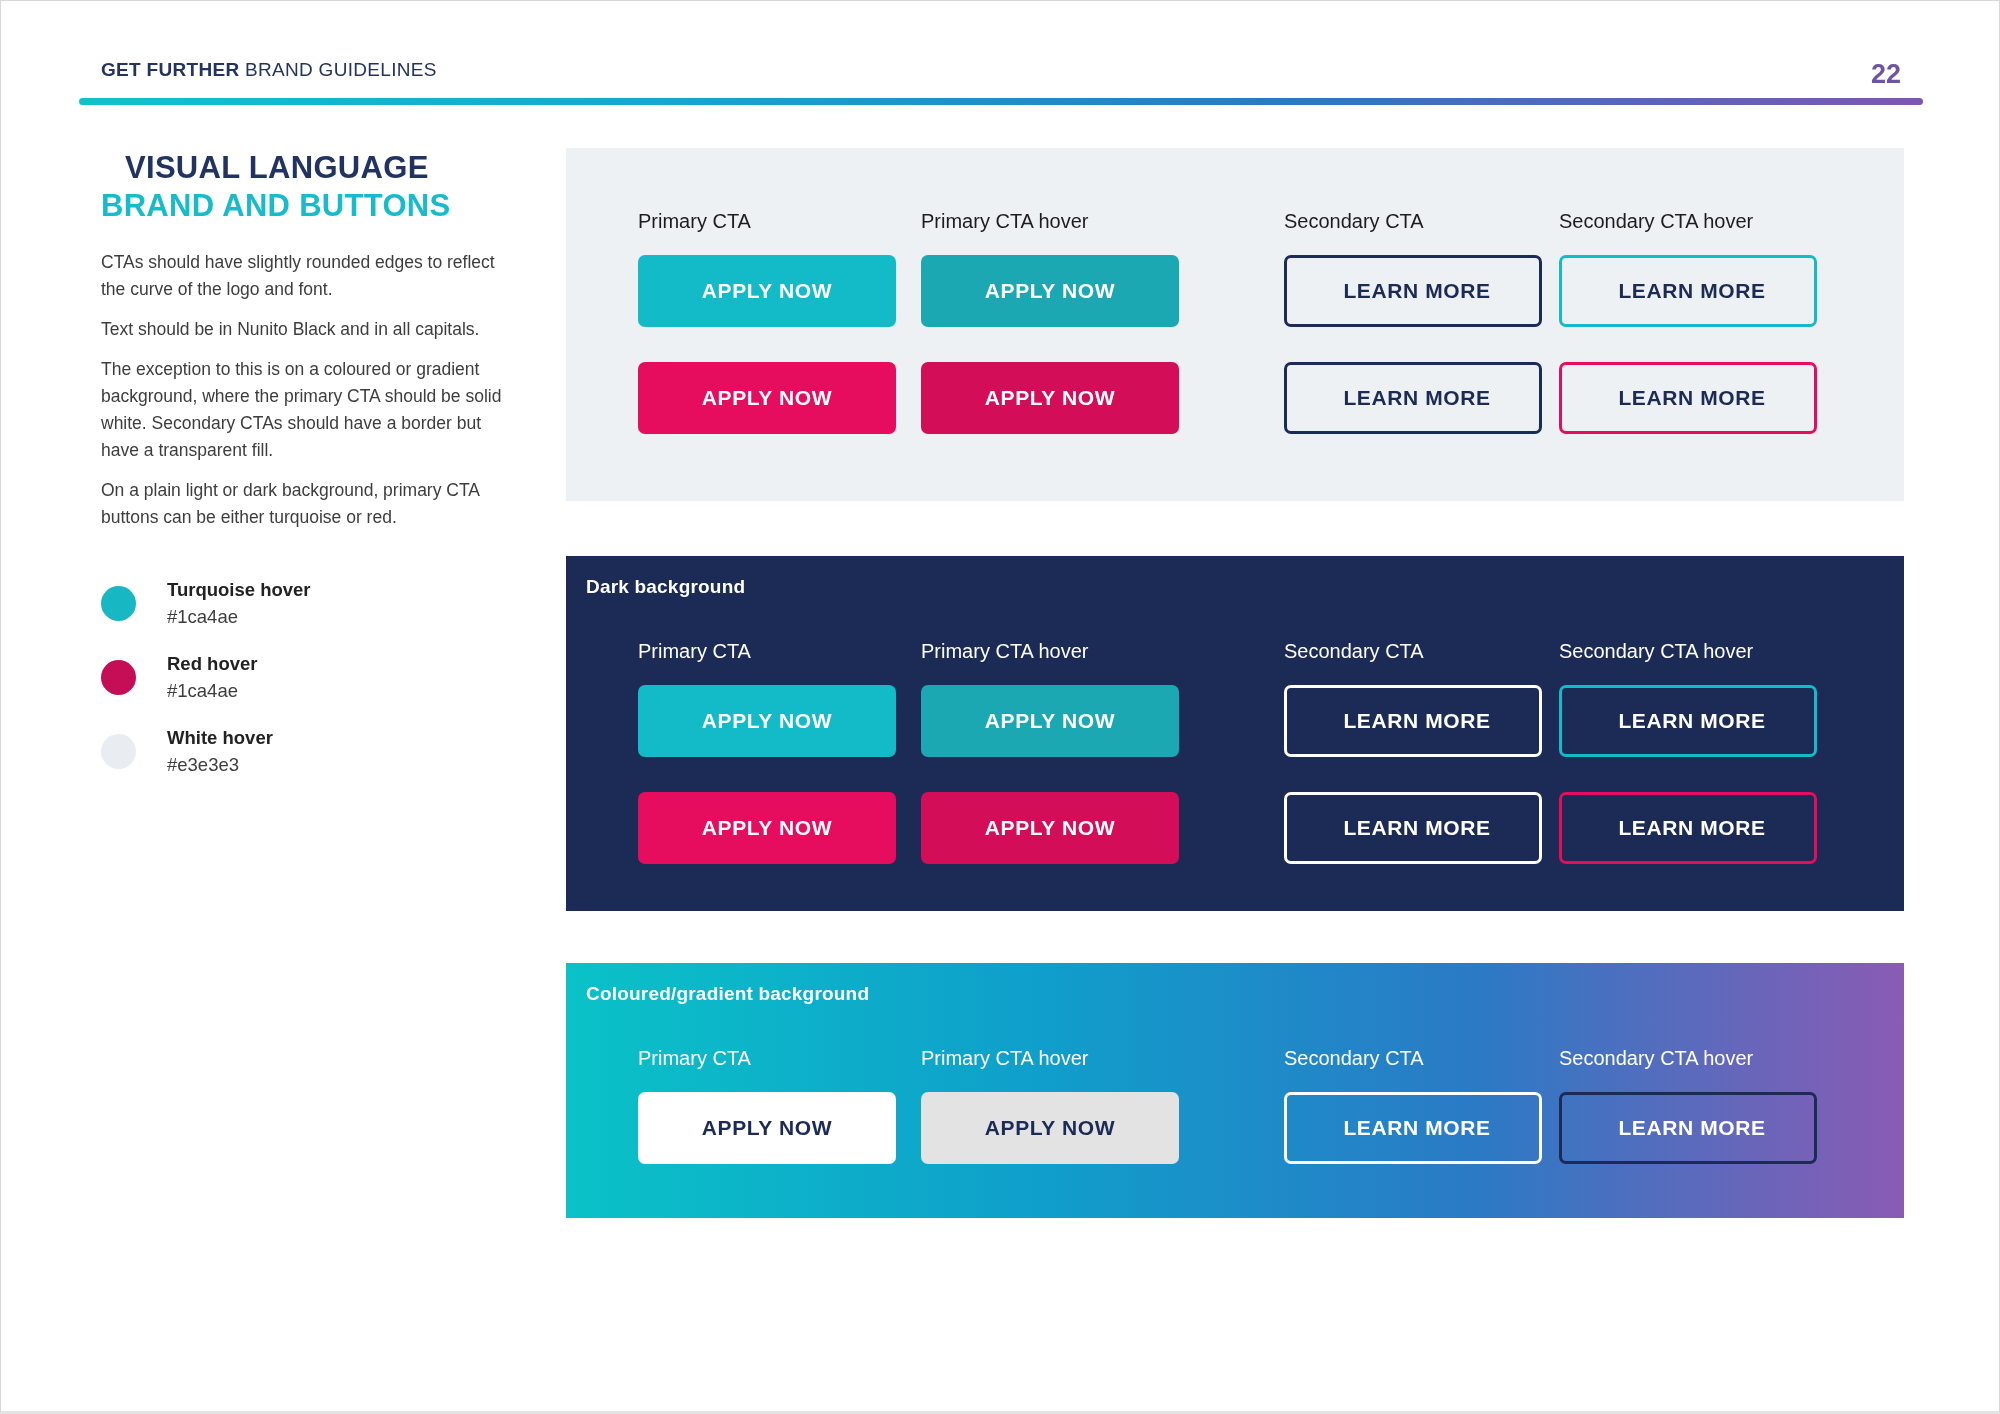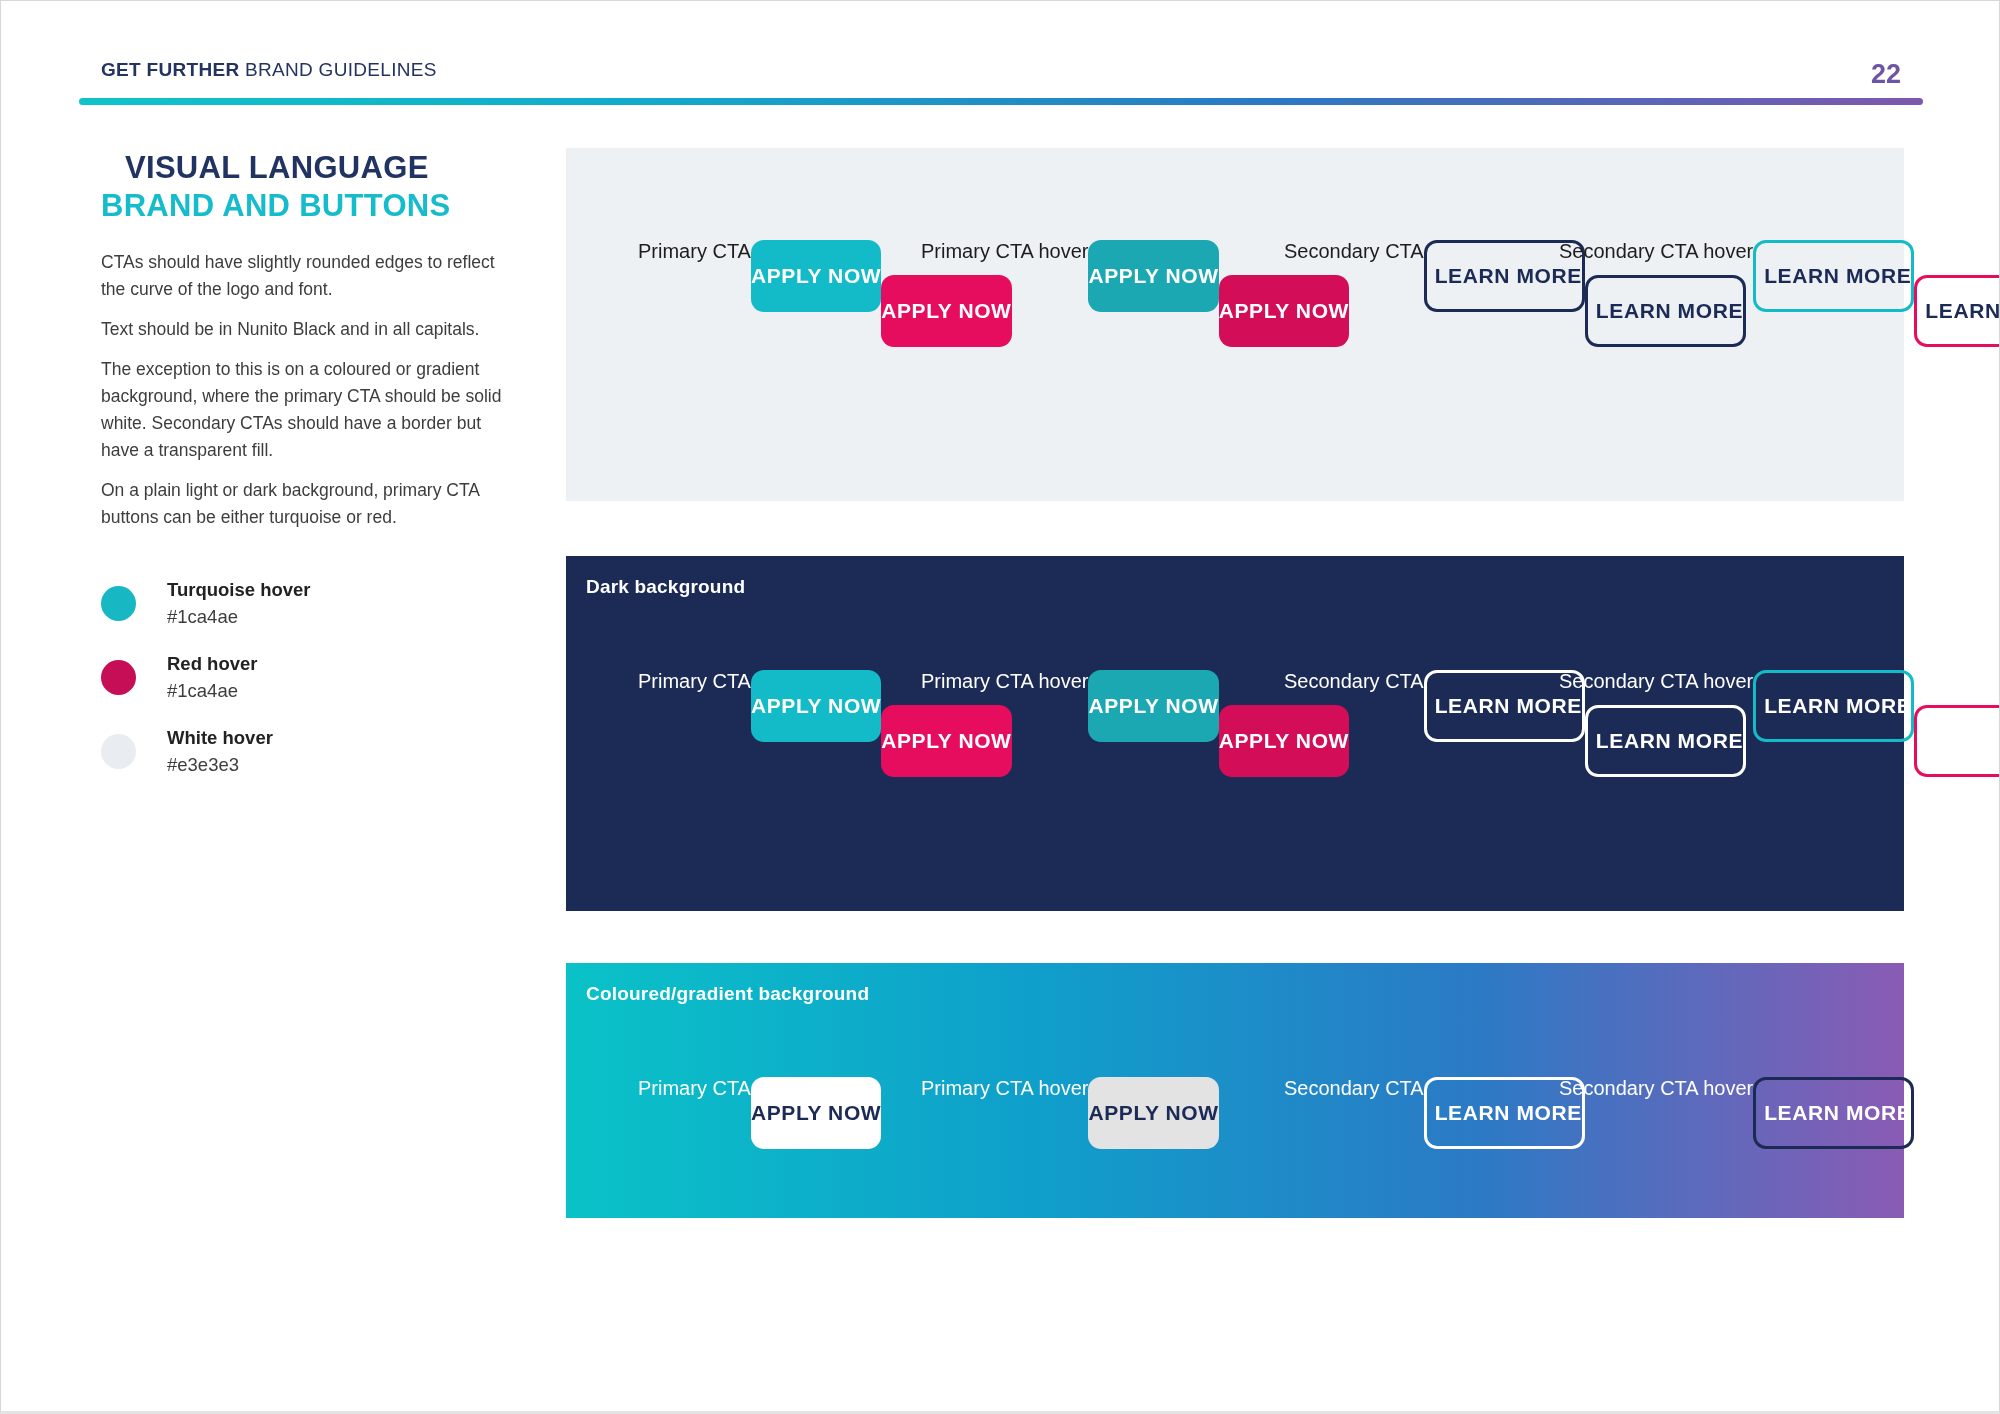"Primary CTA" .col { flex-direction: row -> column; margin-top: 30px -> none }
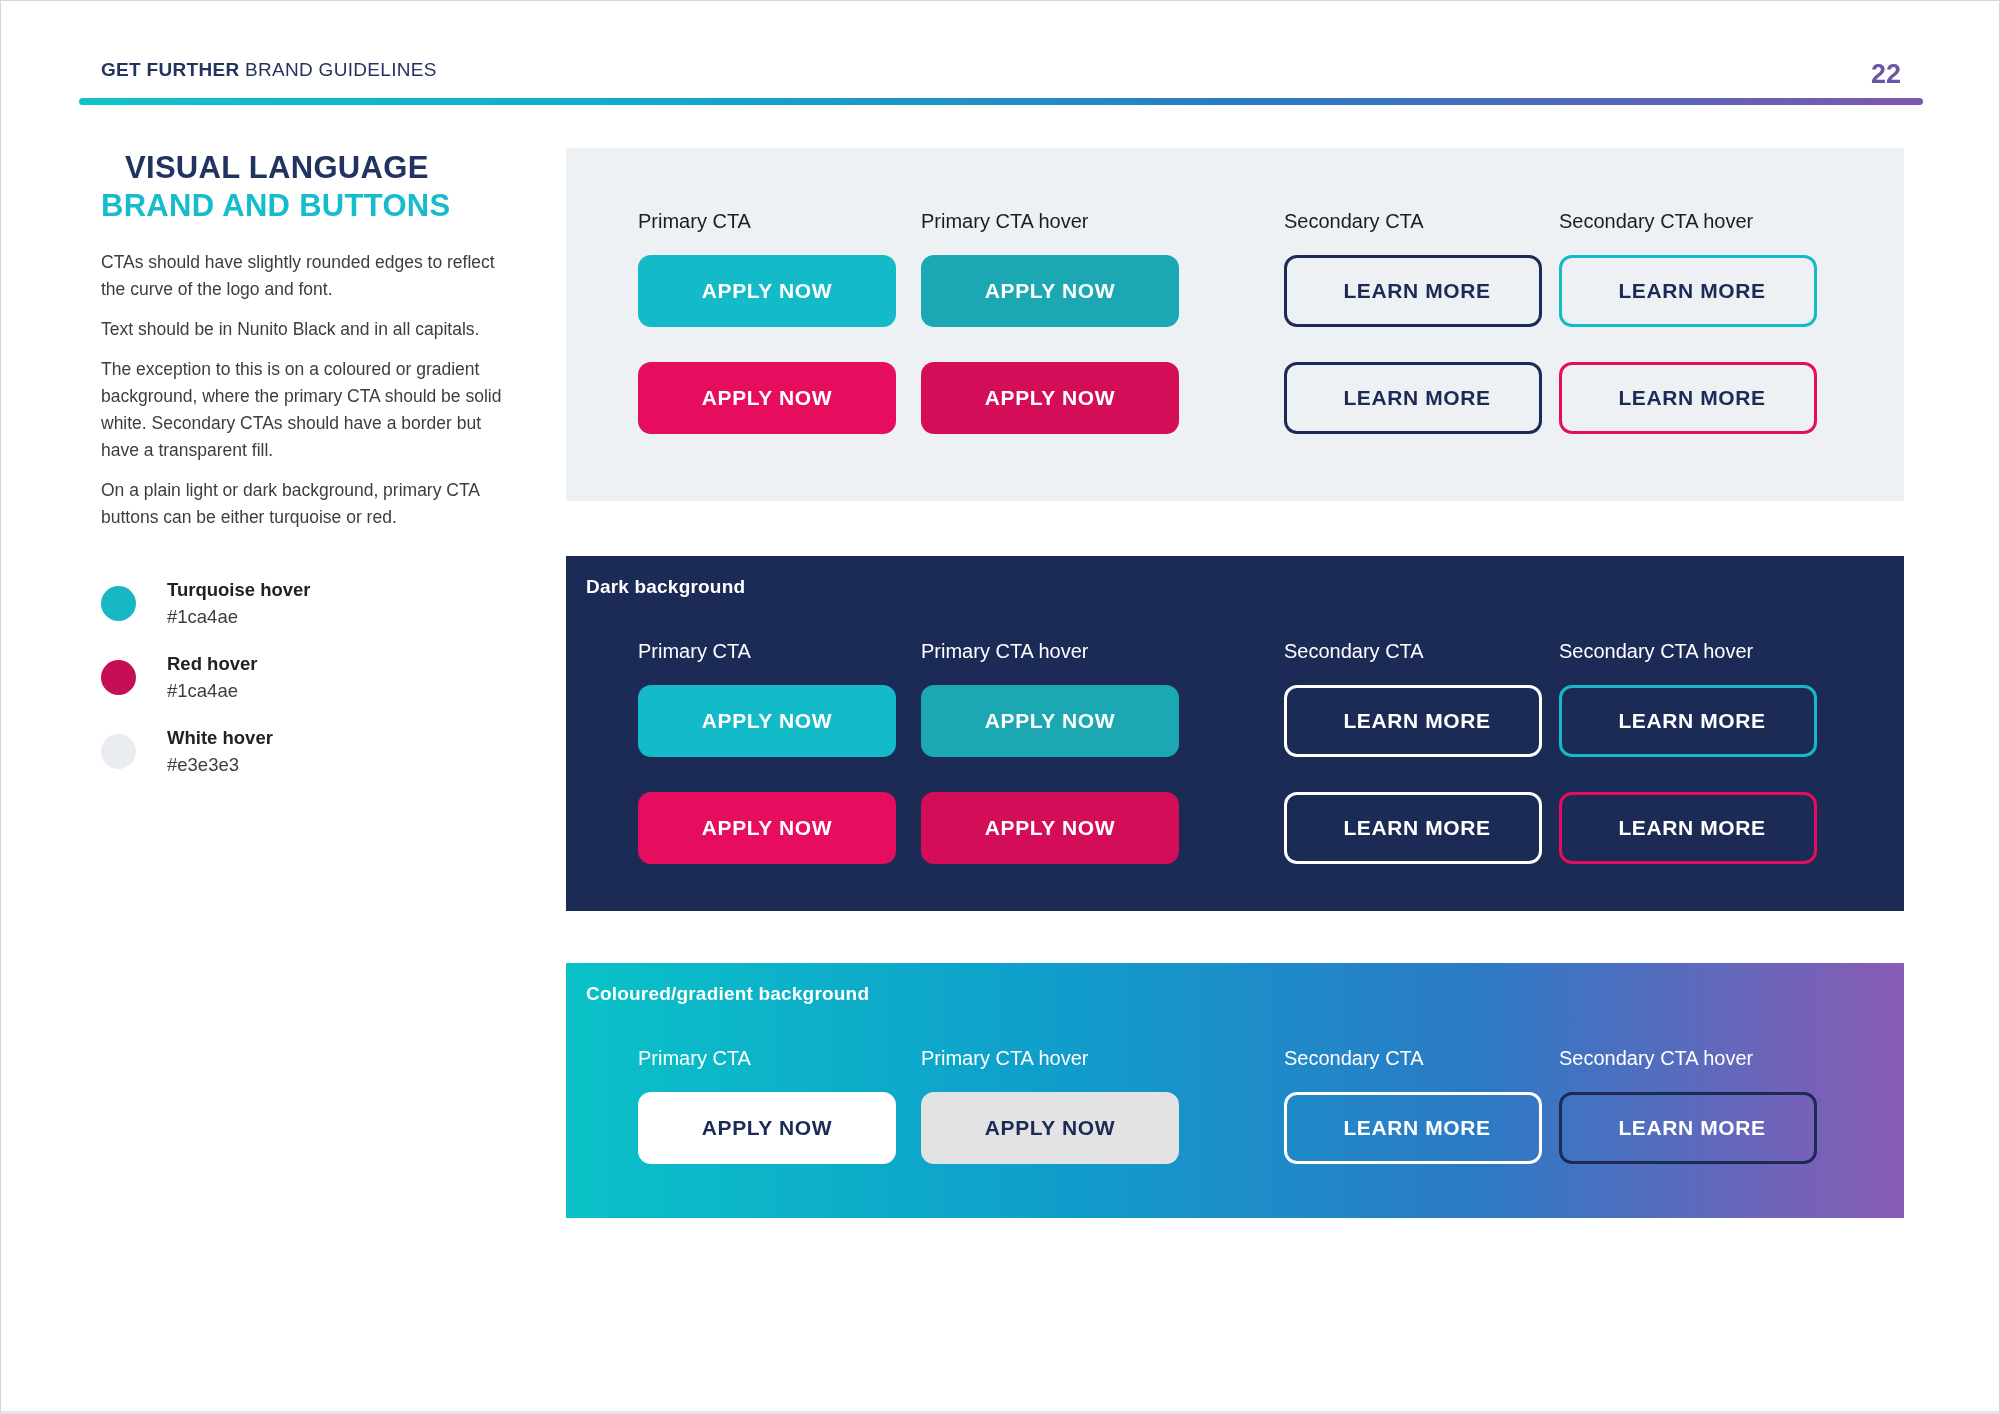"APPLY NOW" .btn { border-radius: 13px -> 7px }
